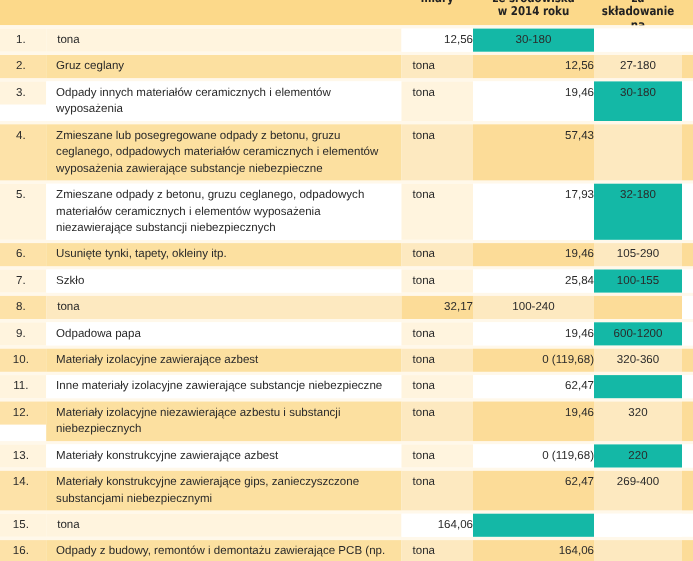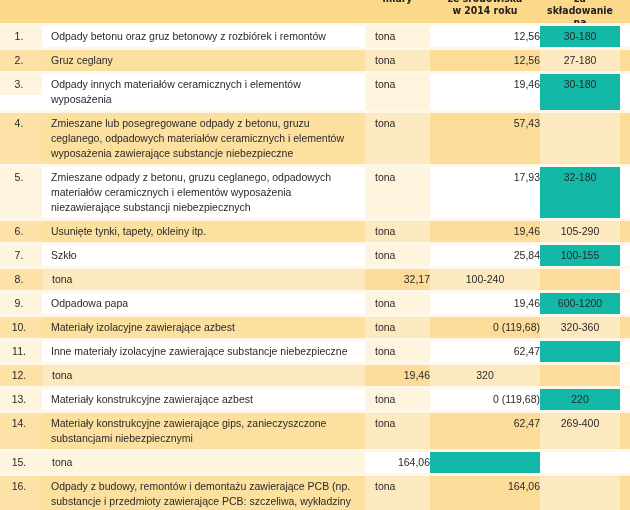"Odpady betonu oraz gruz betonowy" div.desc { html: <div>Odpady betonu oraz gruz betonowy z rozbiórek i remontów</div> -> none }
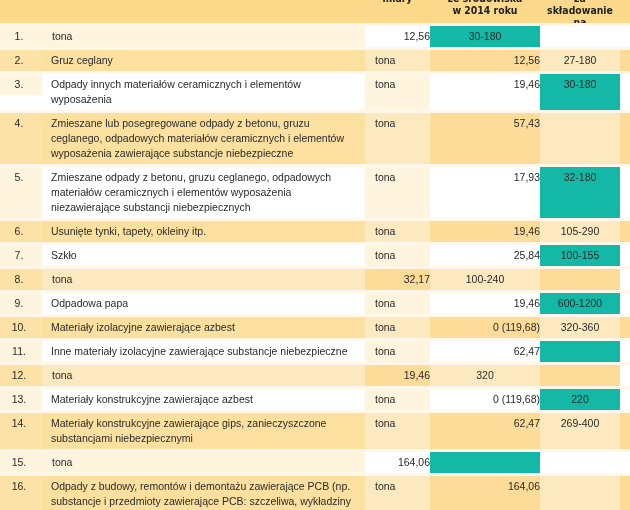"Materiały izolacyjne niezawierające" div.desc { html: none -> <div>Materiały izolacyjne niezawierające azbestu i substancji niebezpiecznych</div> }
